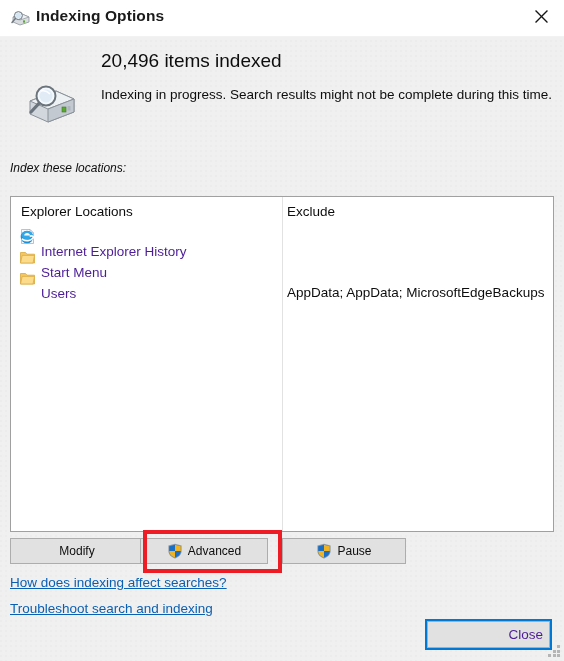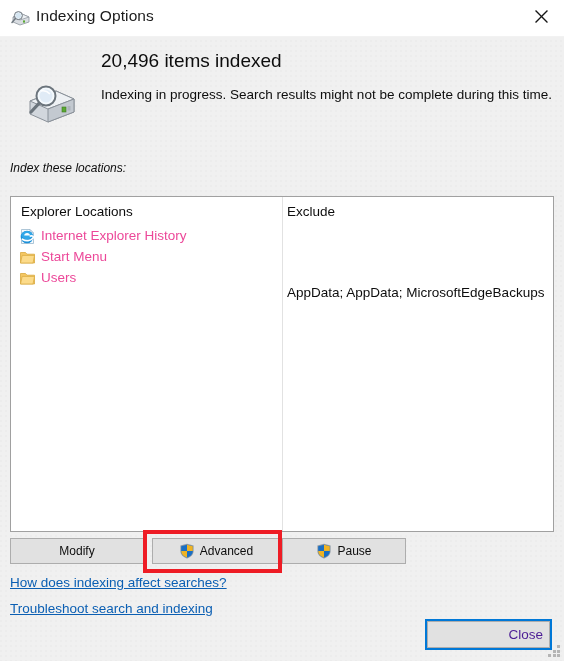"Indexing Options" .titlebar { font-weight: none -> bold }
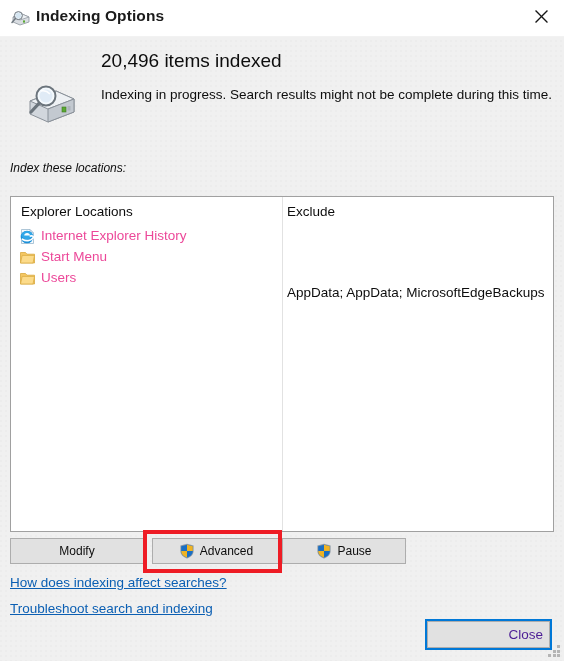"Internet Explorer History" .row .label { color: #ec4899 -> #4c1d95; top: 1px -> 17px }
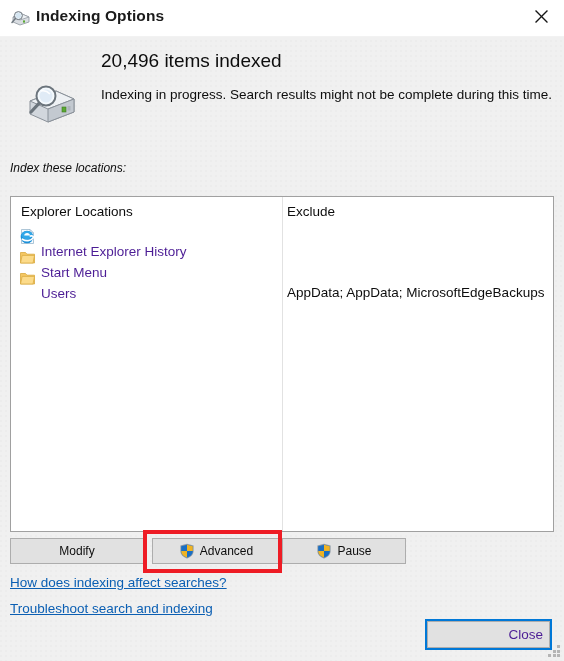"Advanced" #advanced-button { left: 152px -> 140px }
